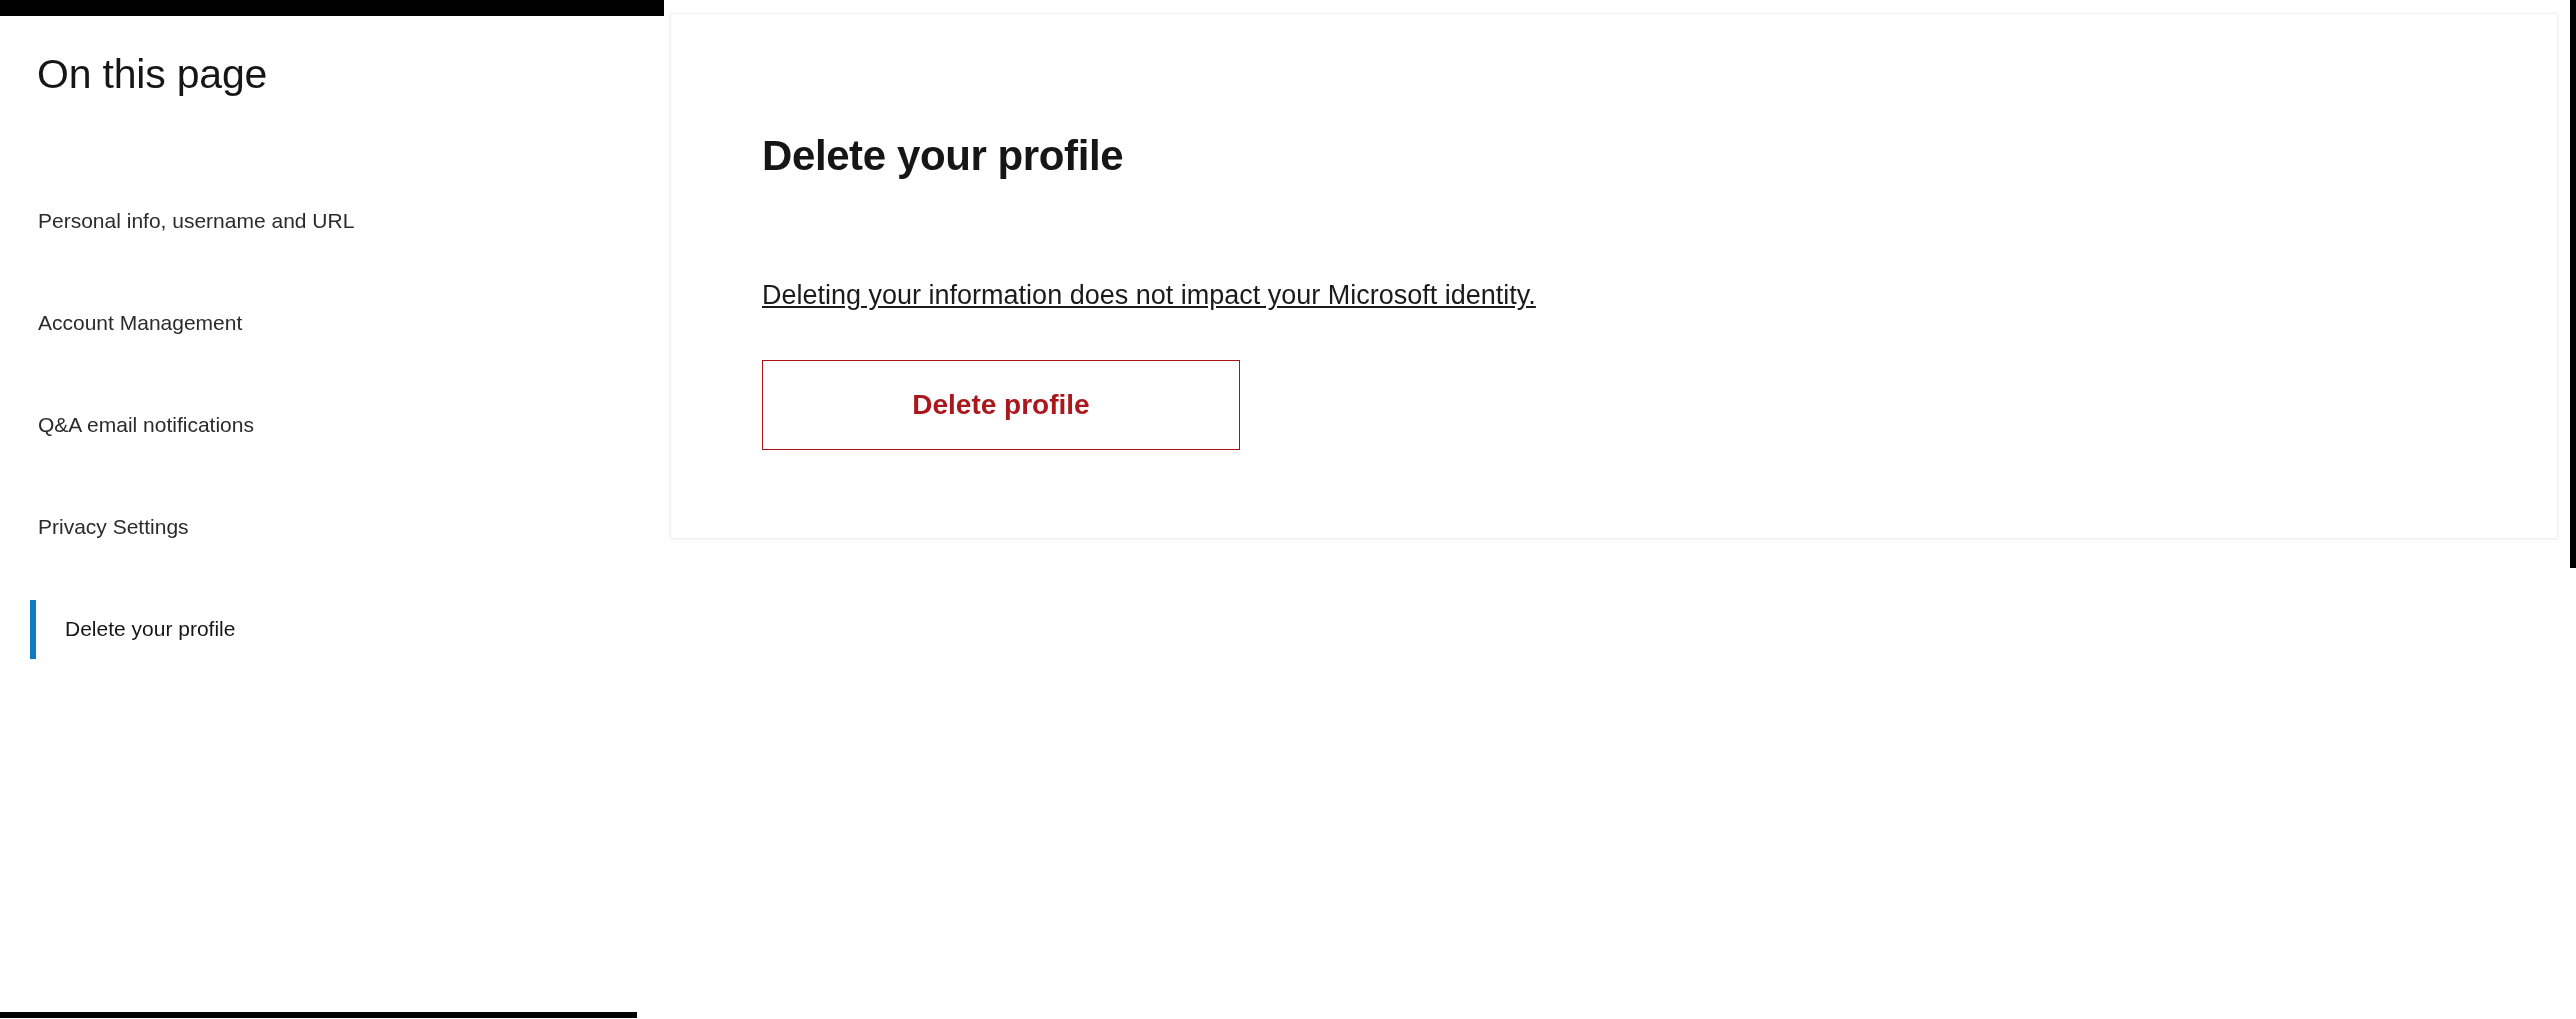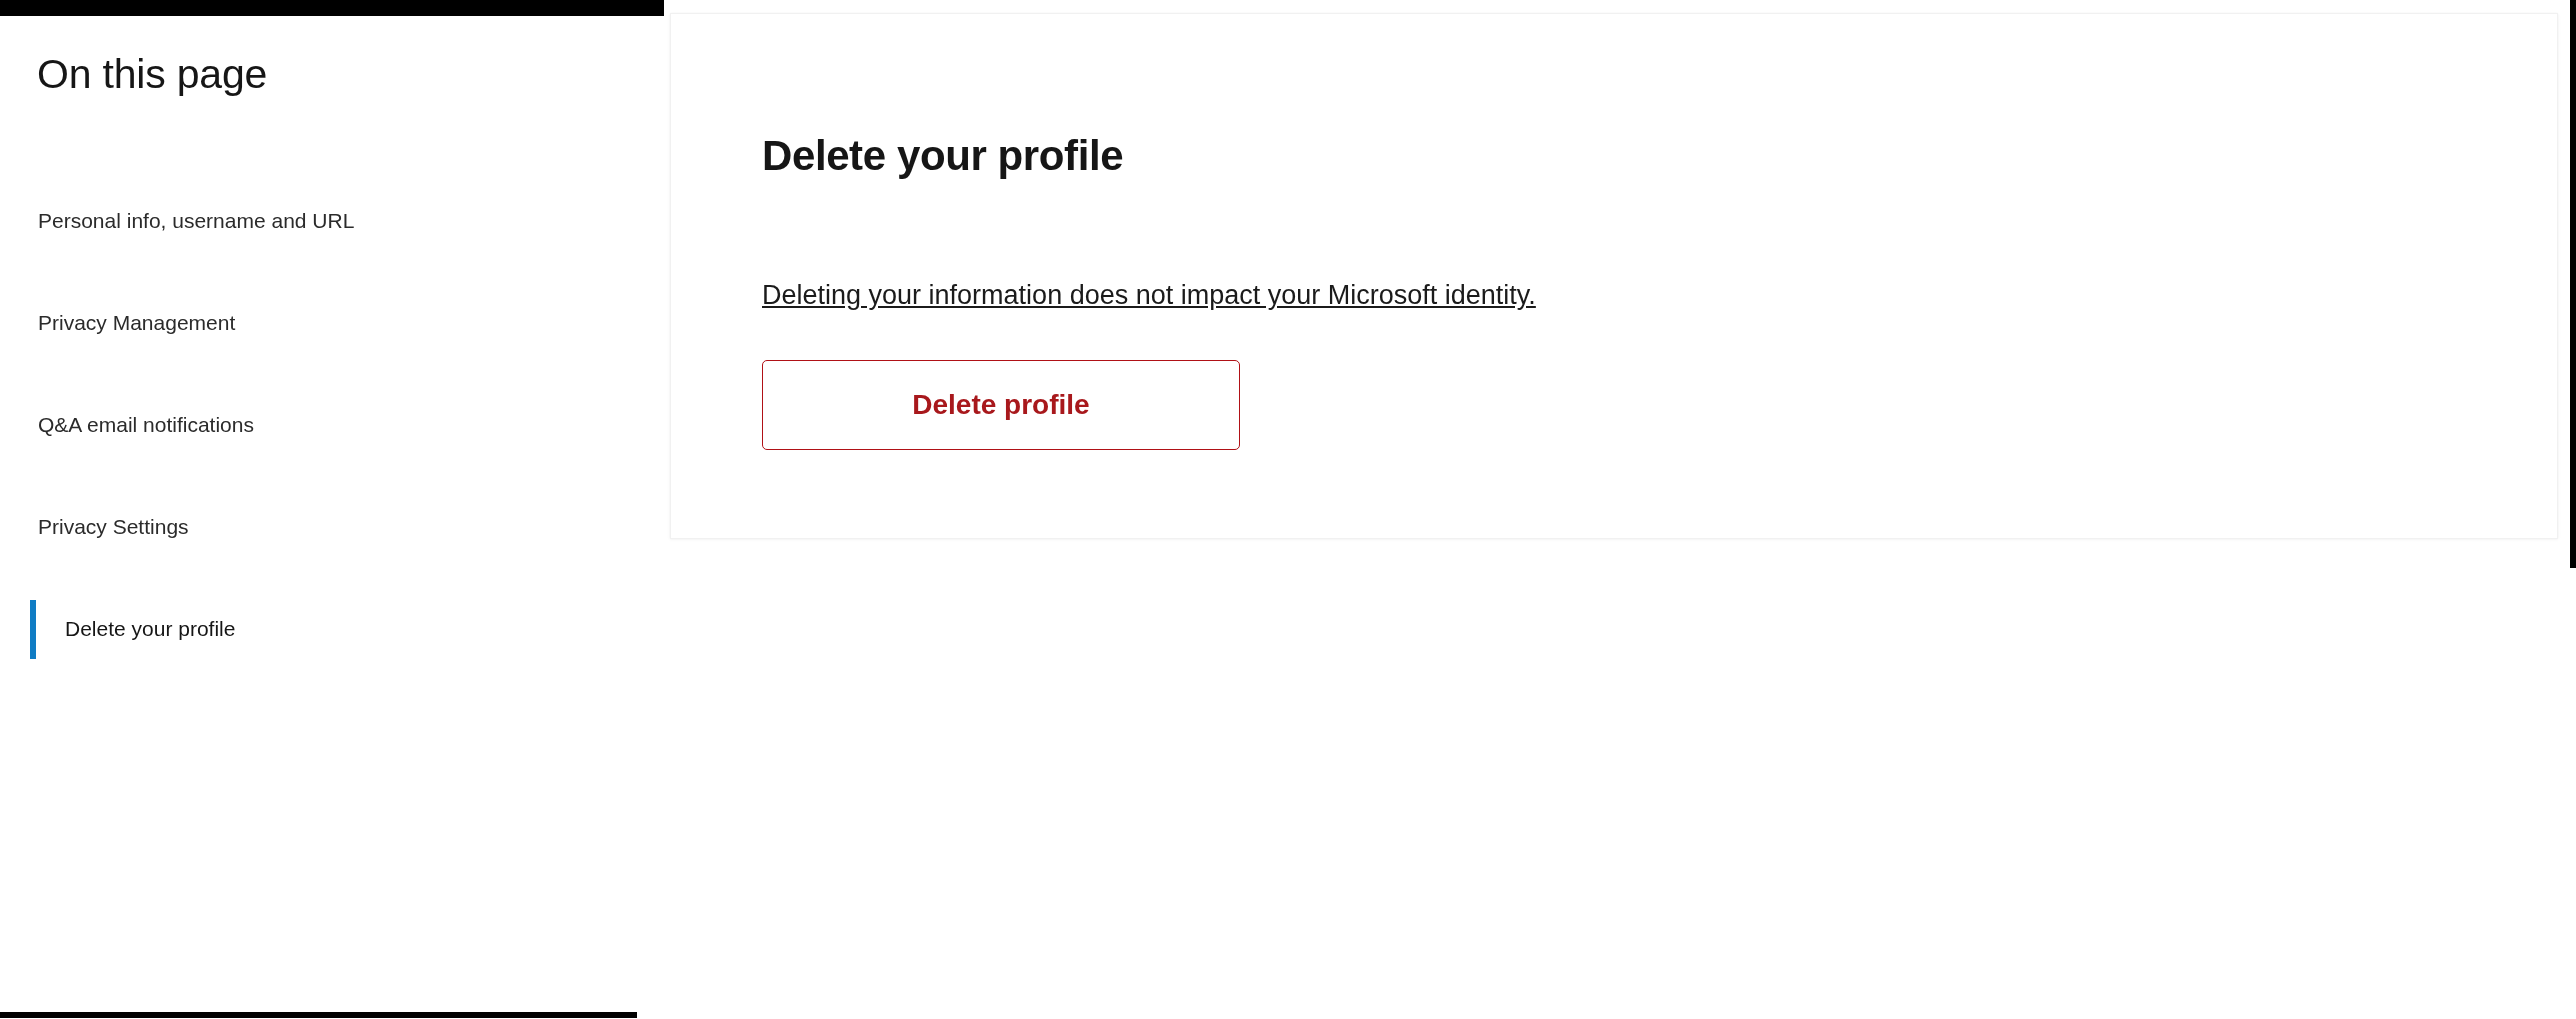"Privacy Management" span.toc-item-label { text: Privacy -> Account }
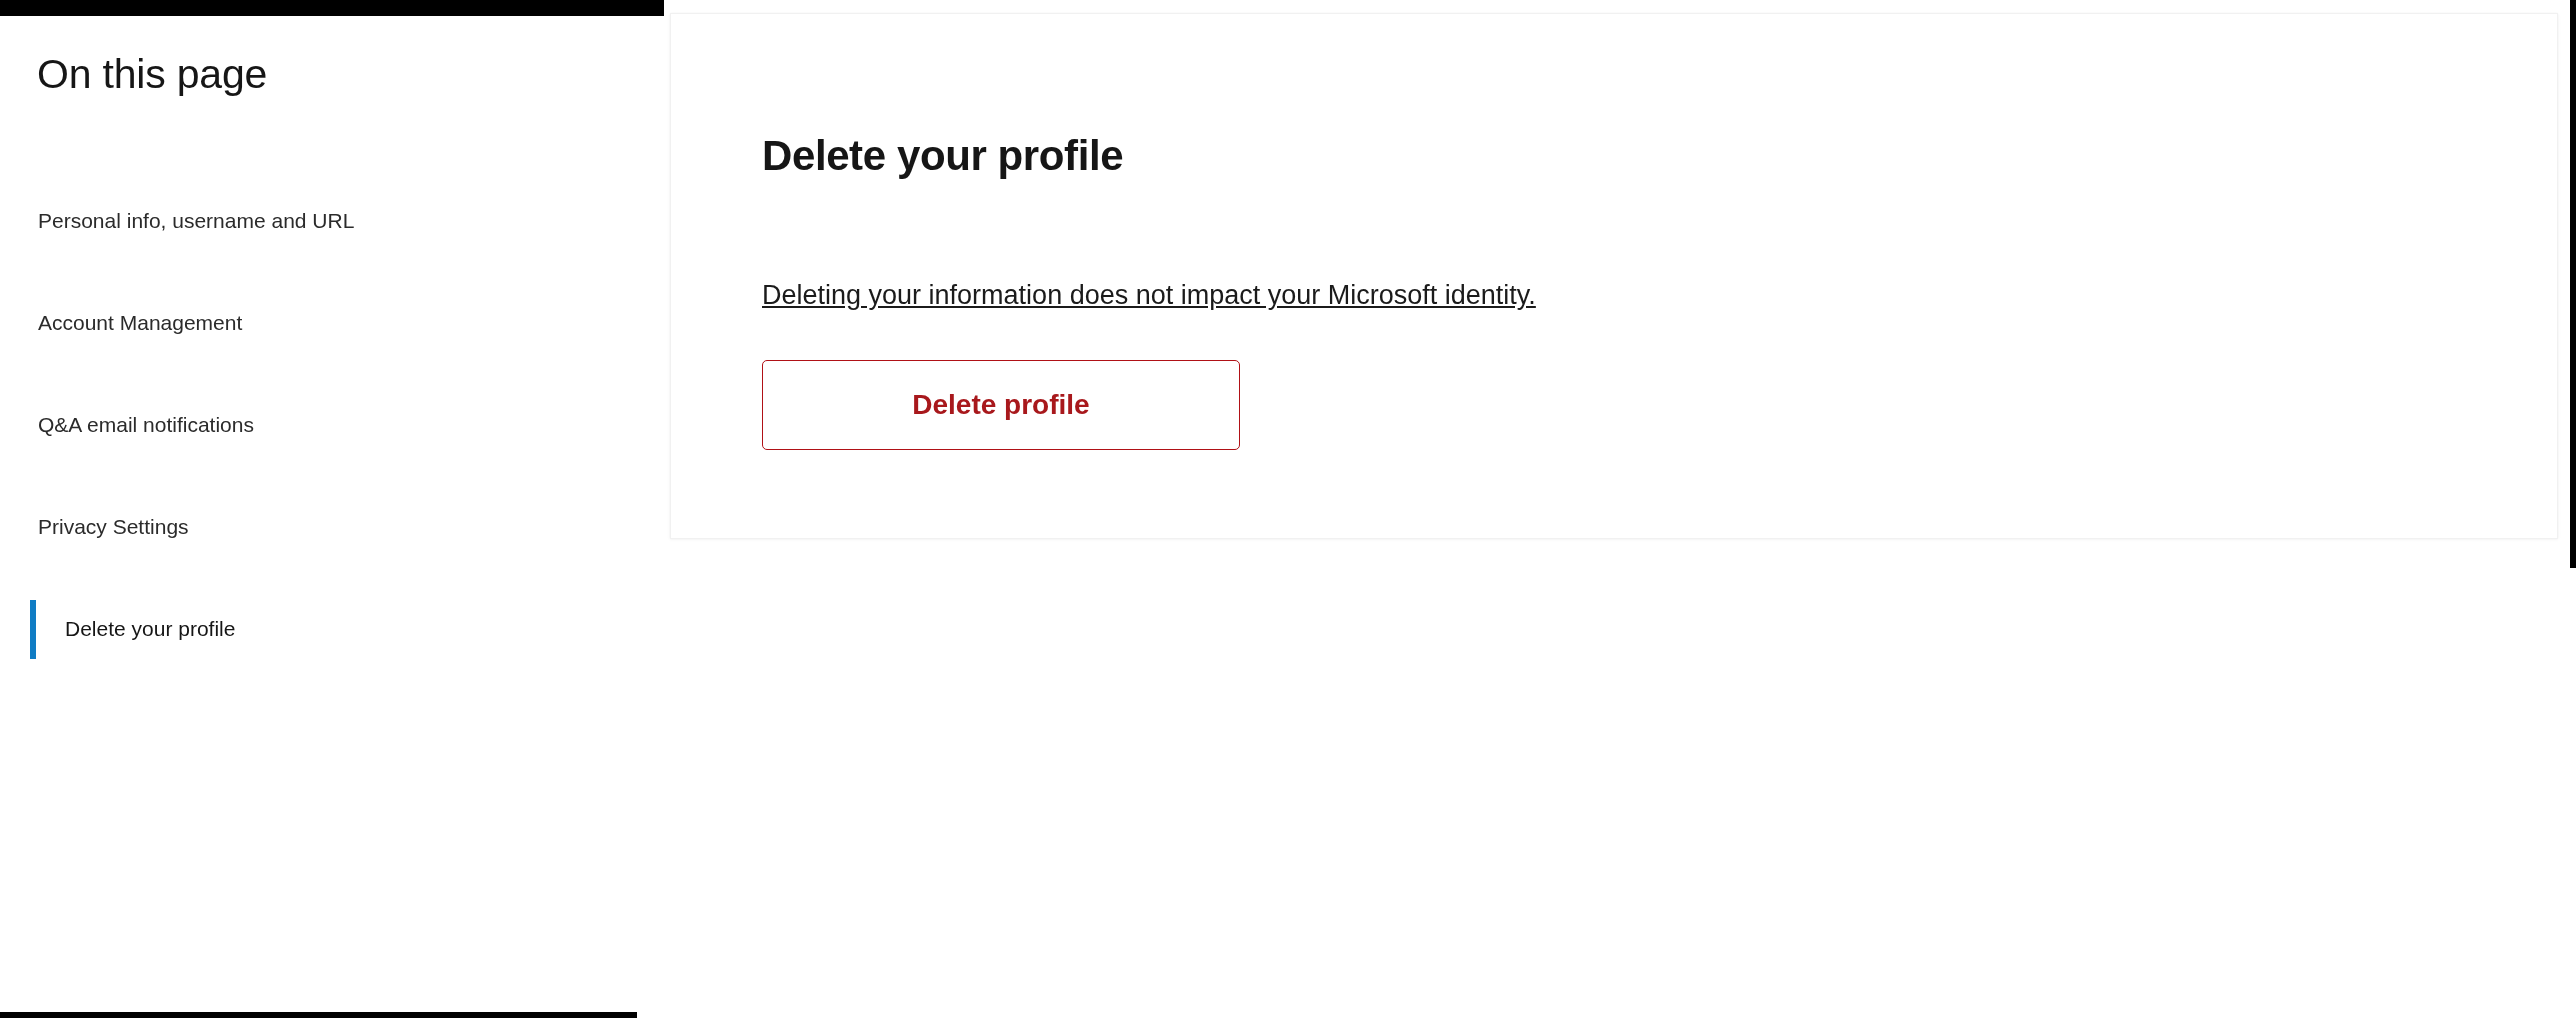"Delete profile" .delete-profile-button { border-radius: 5px -> 0 }
